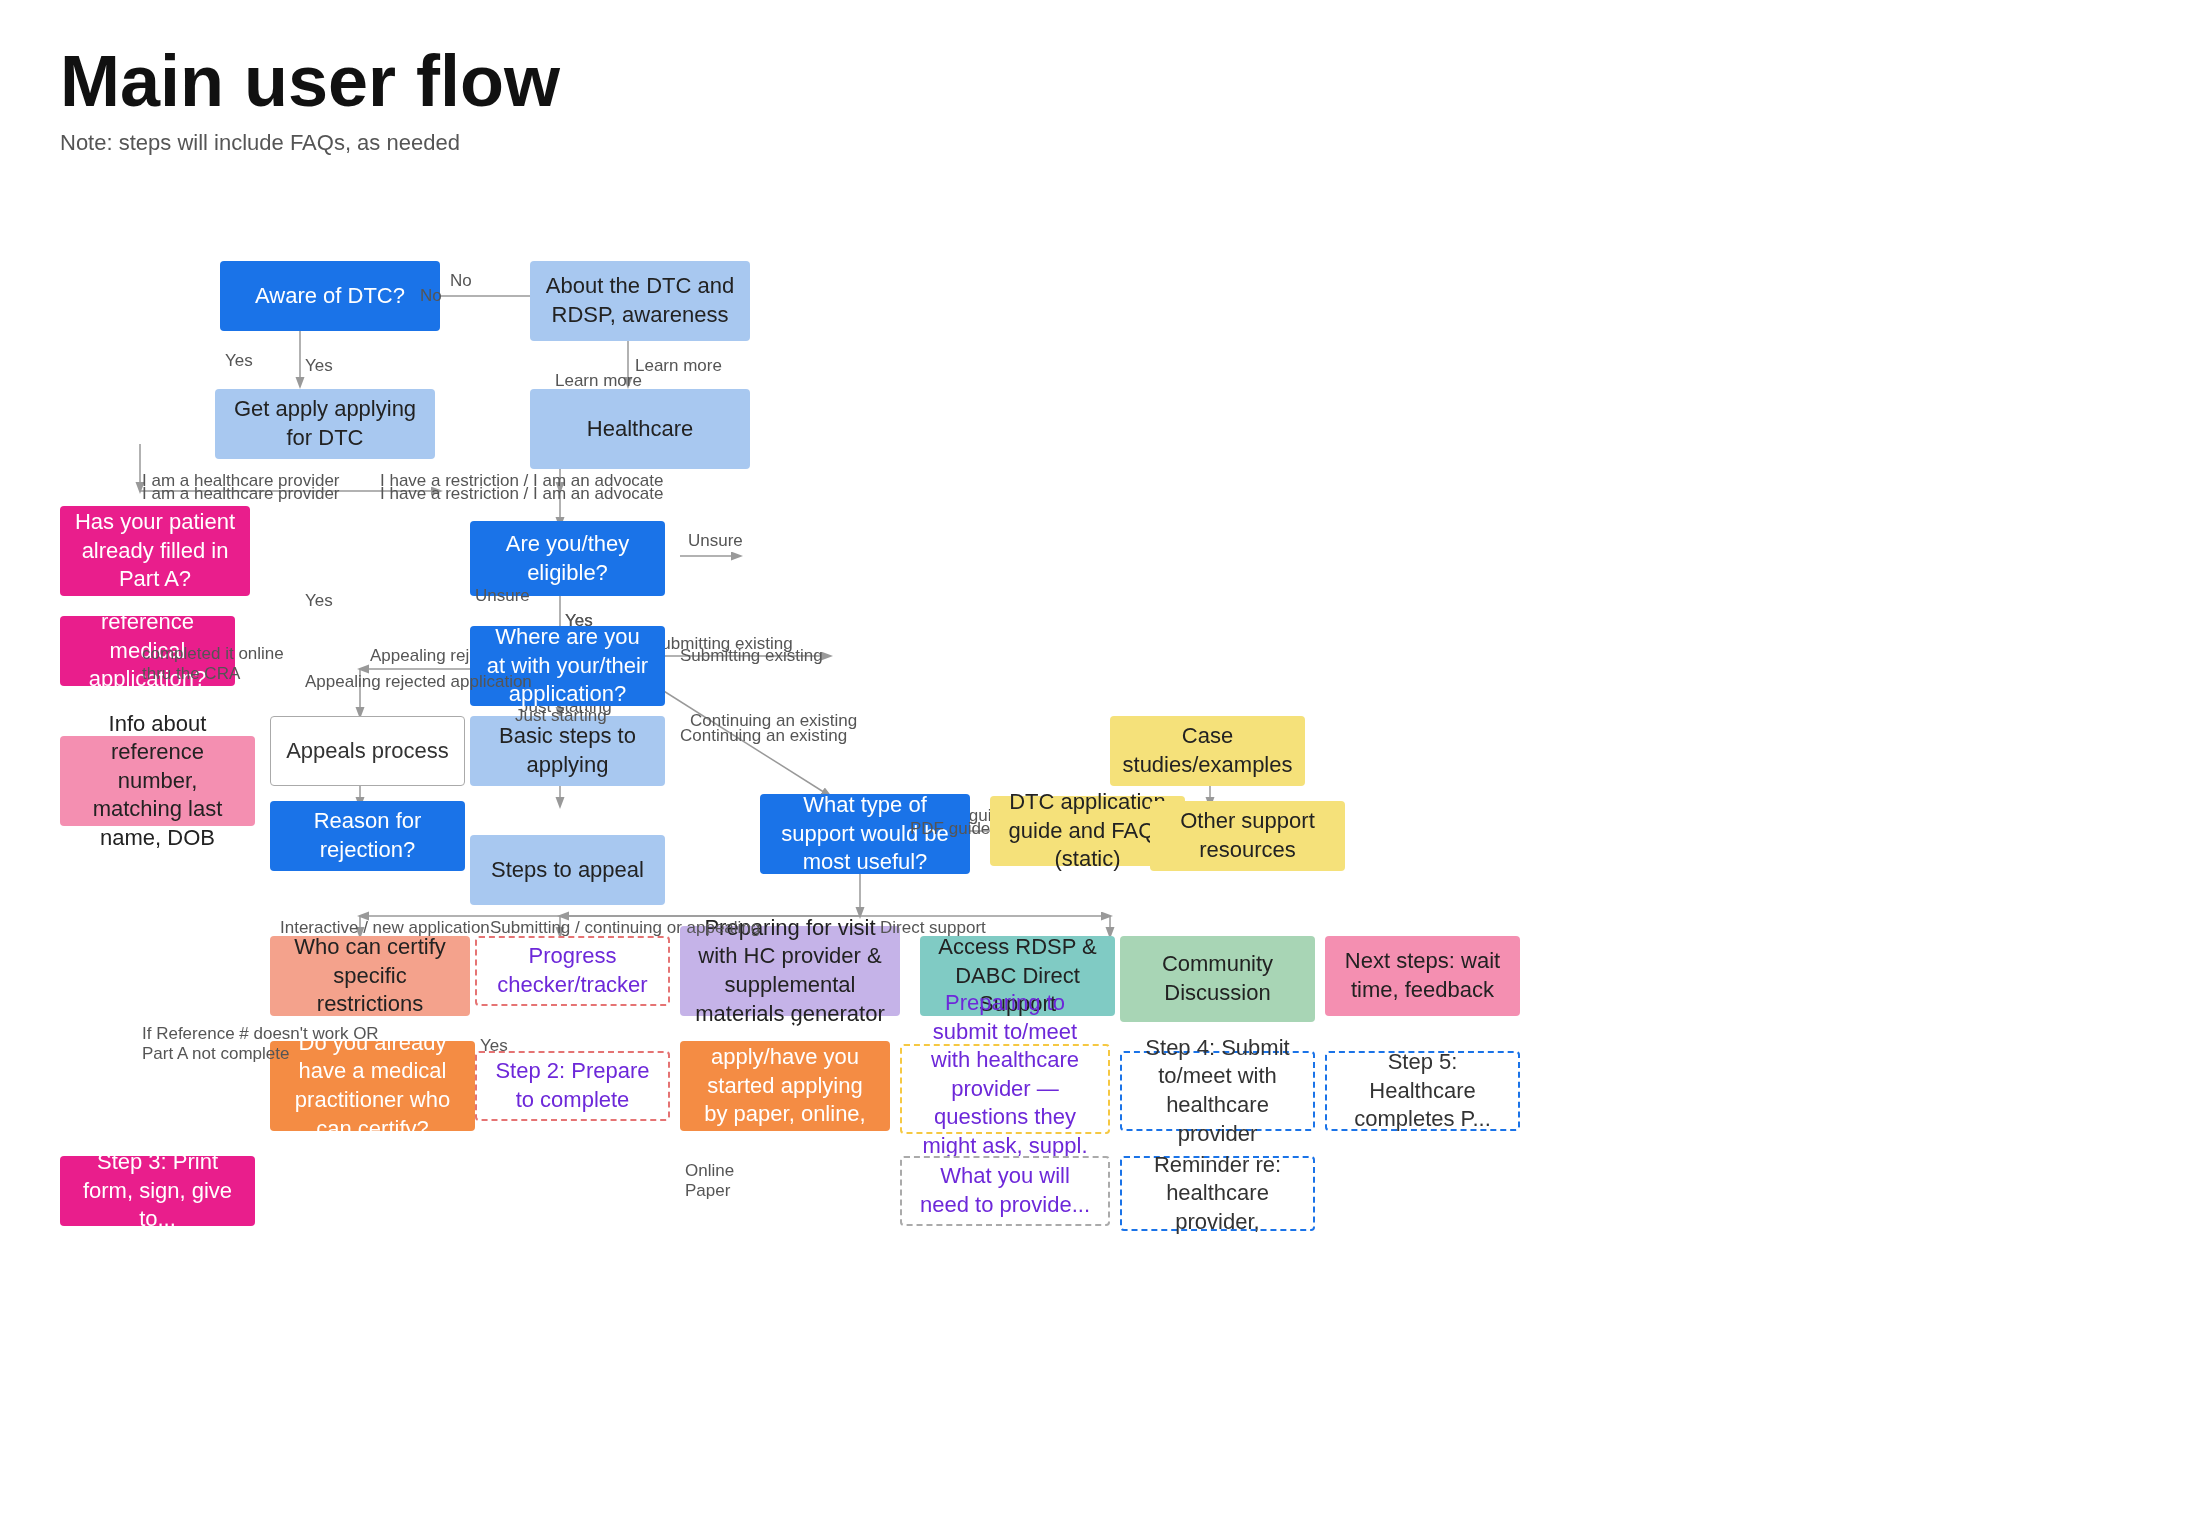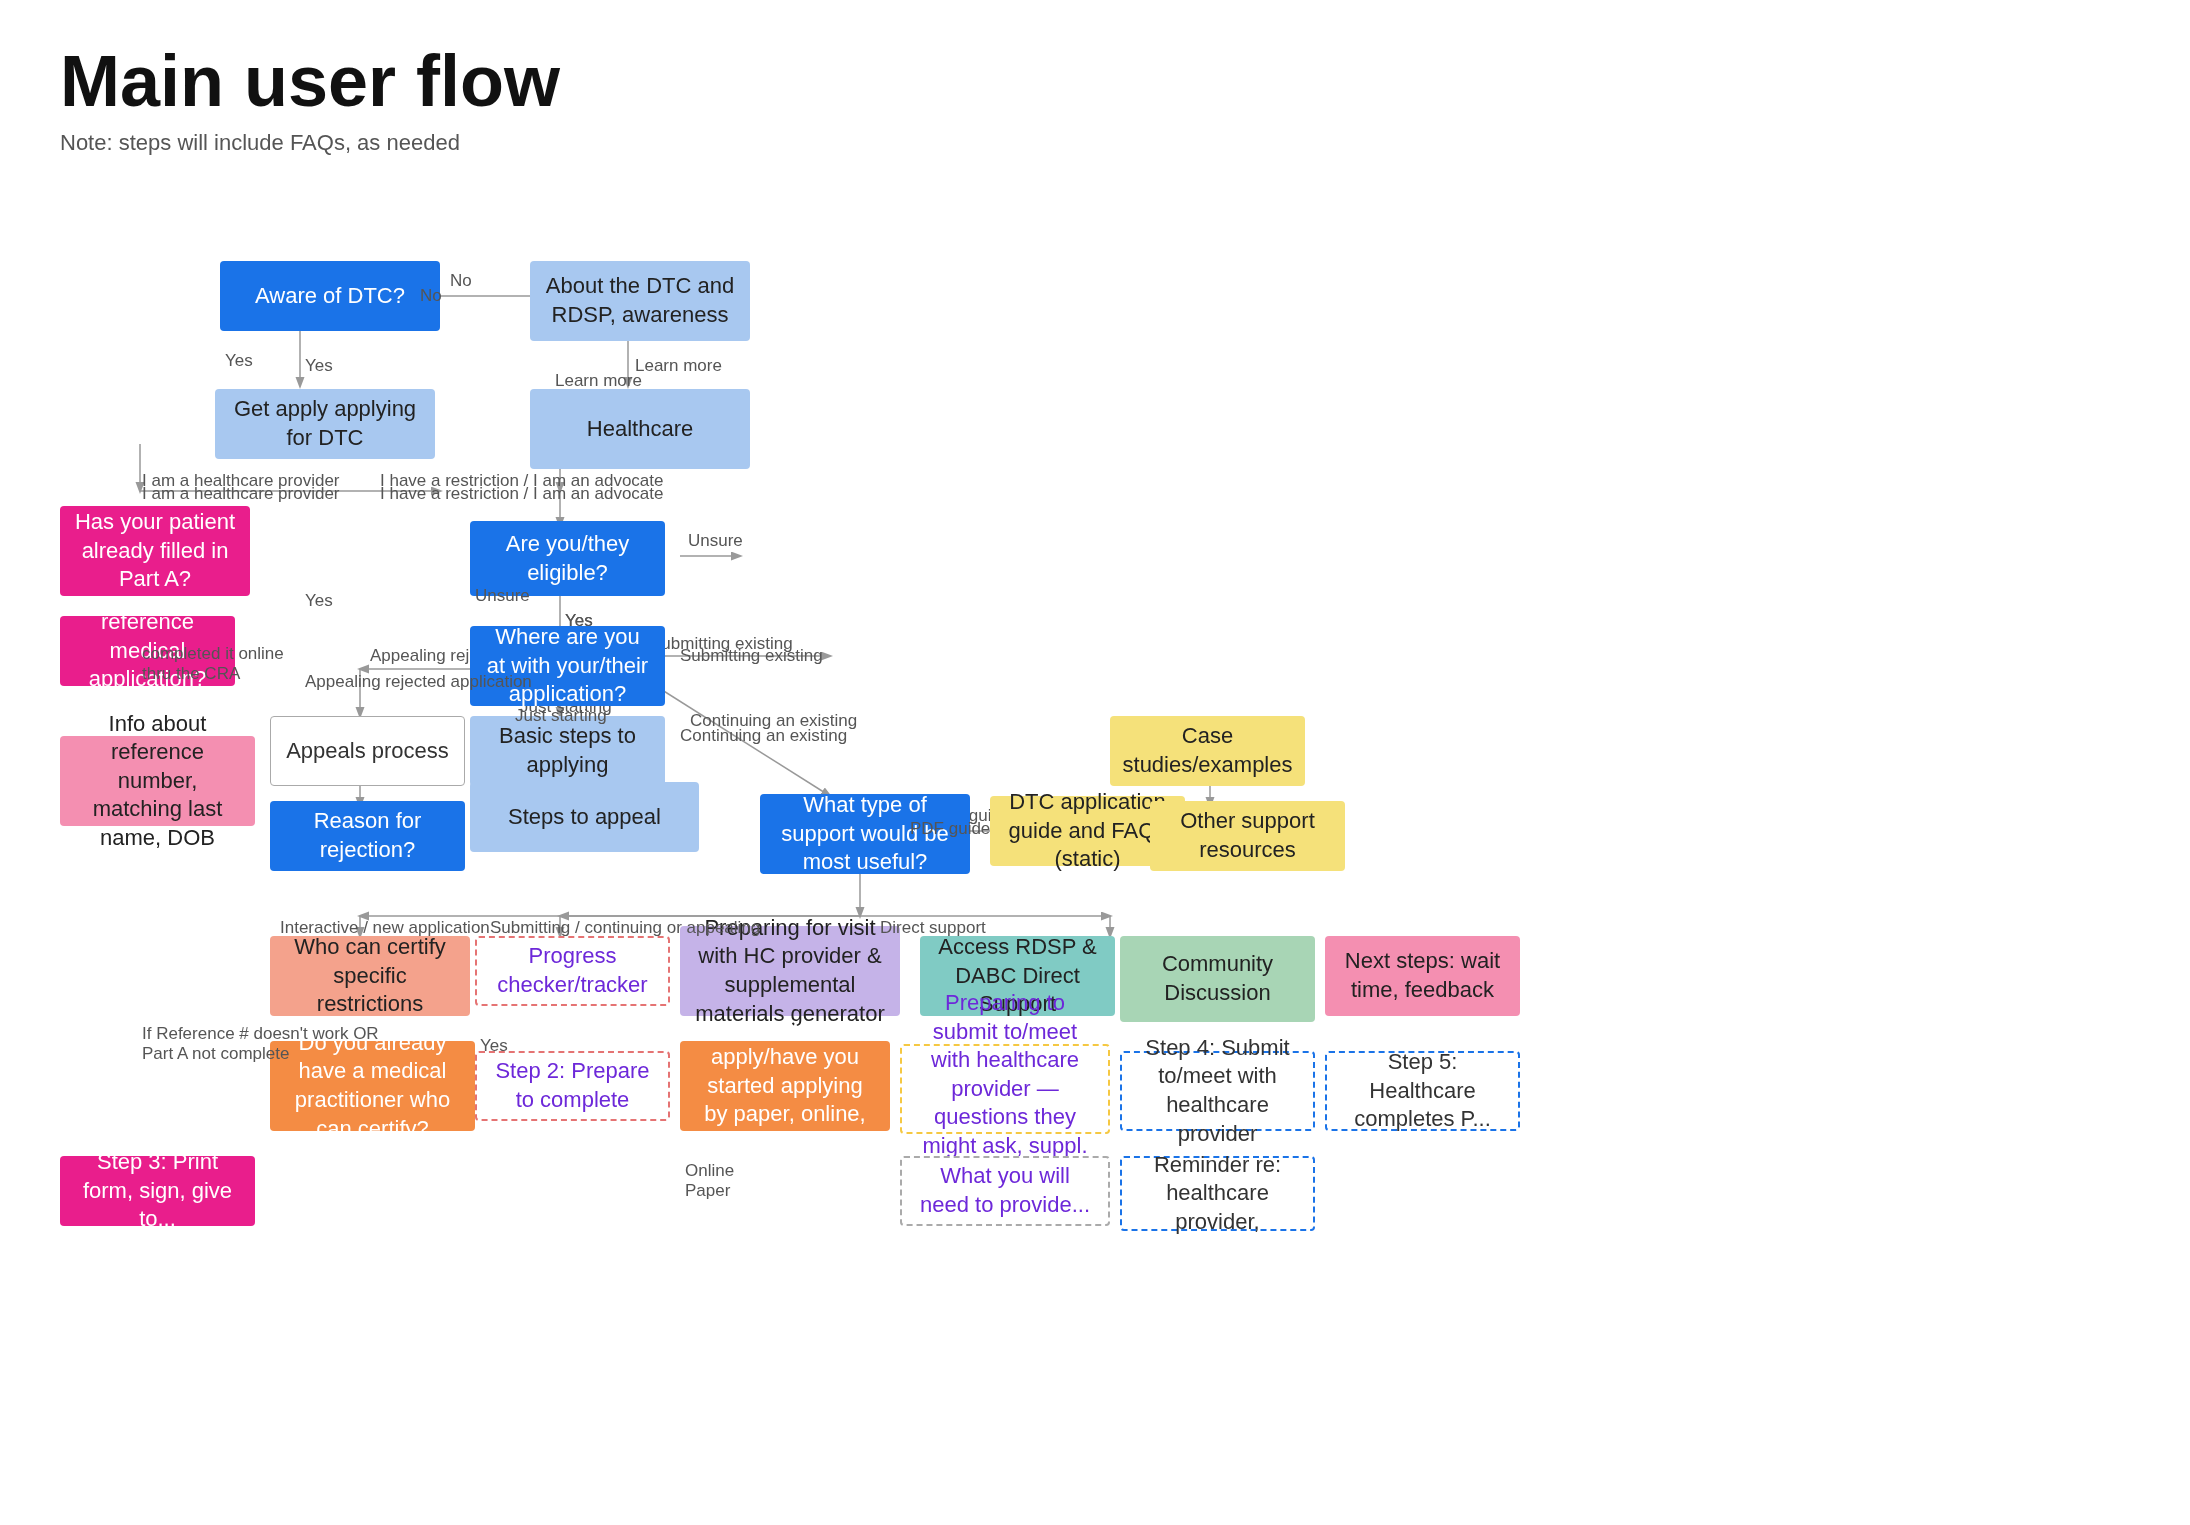"Steps to appeal" div.node { top: 586px -> 639px; width: 229px -> 195px }
